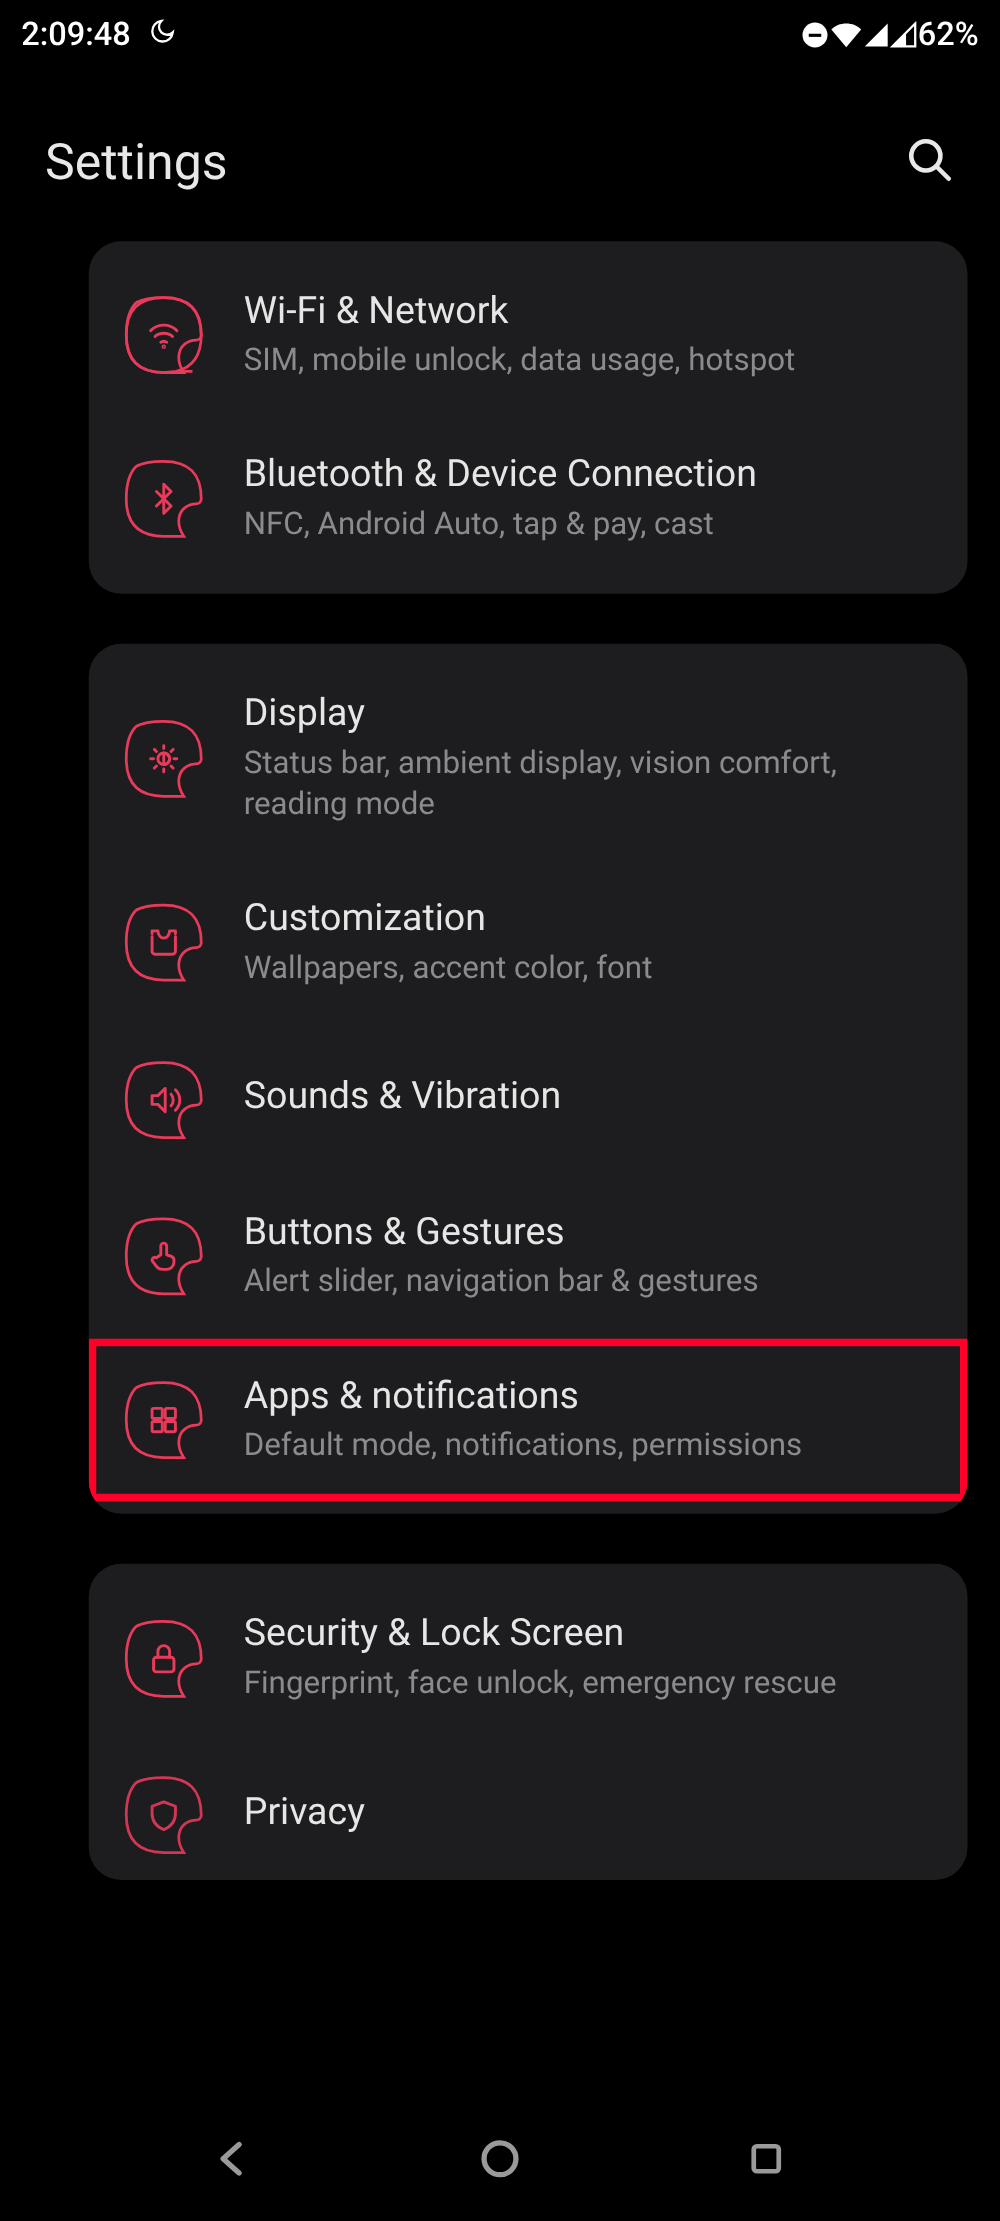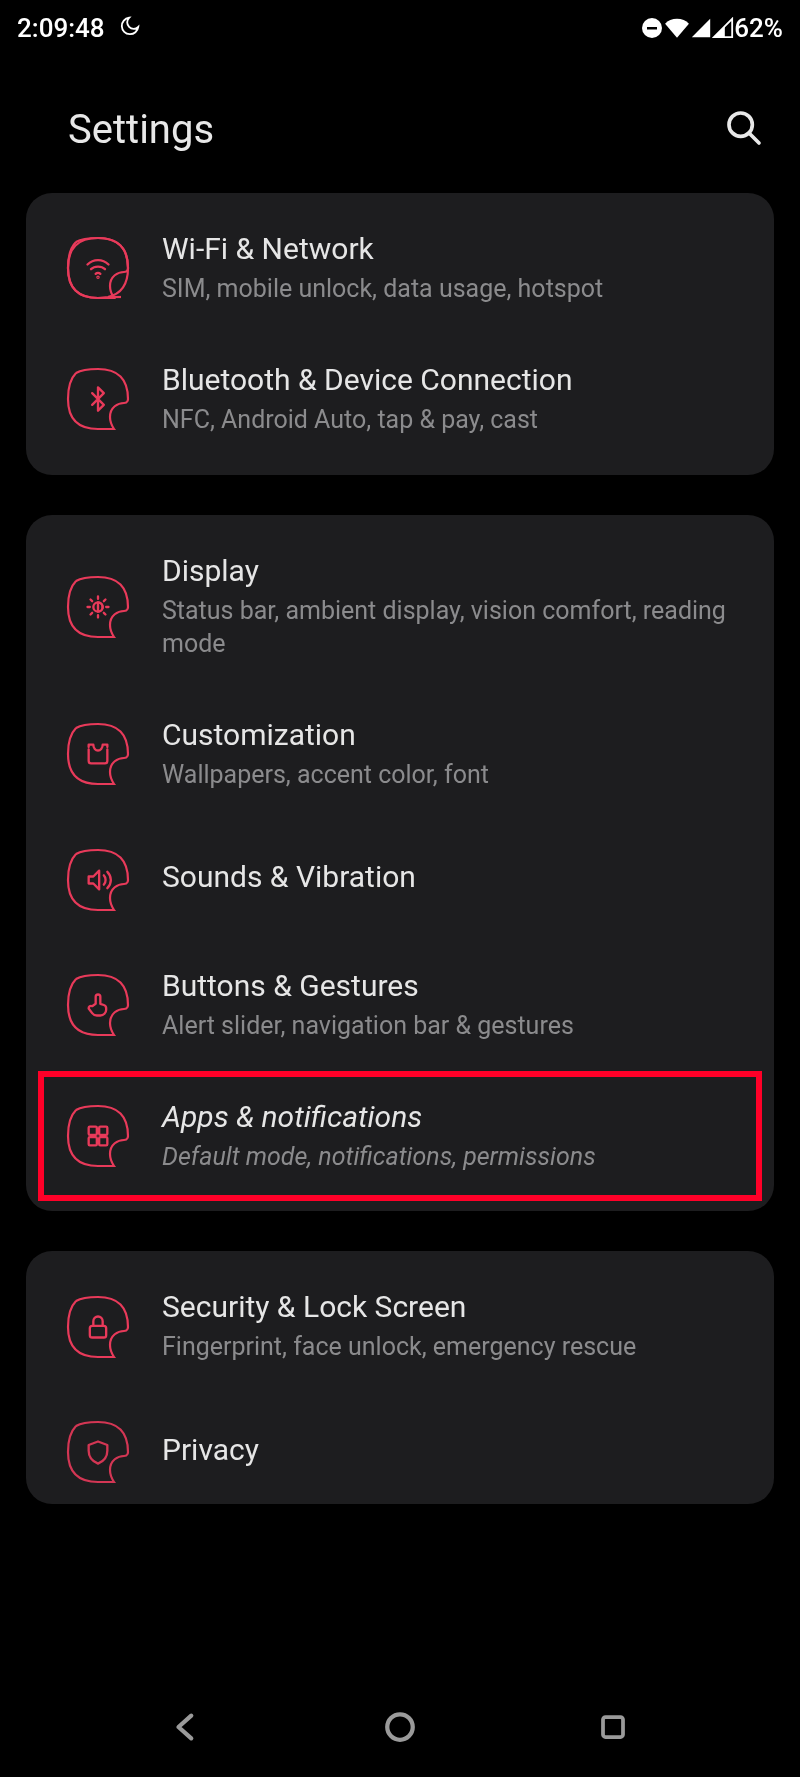"Settings" .header-title { margin-left: 32px -> none }
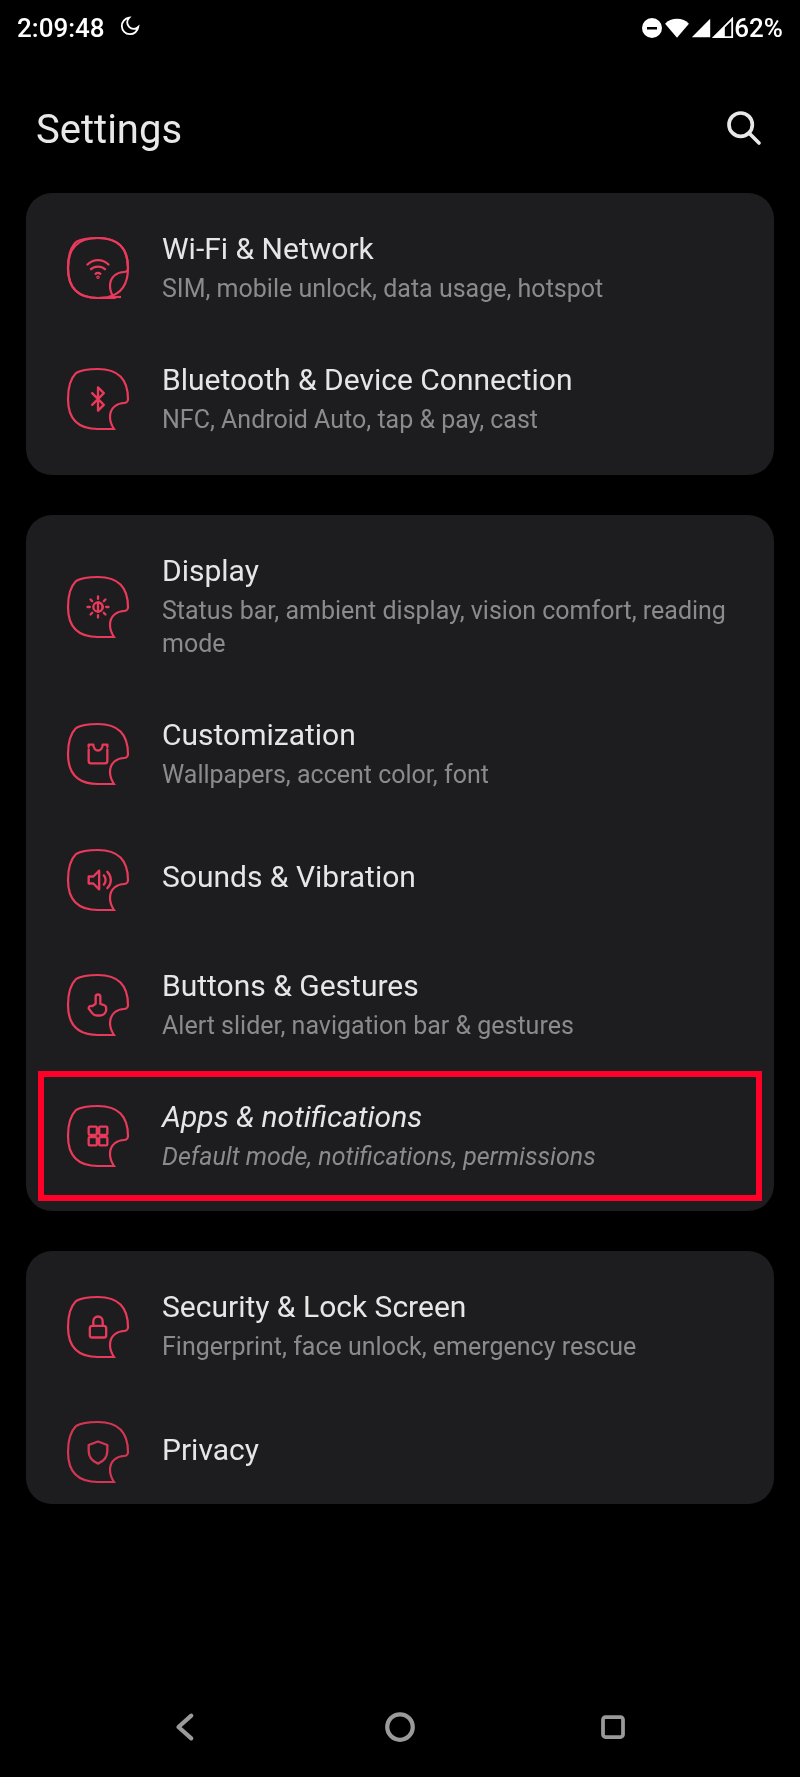"Wi-Fi & Network" .card { margin-left: none -> 45px; padding: 10px 12px -> 10px 0 }
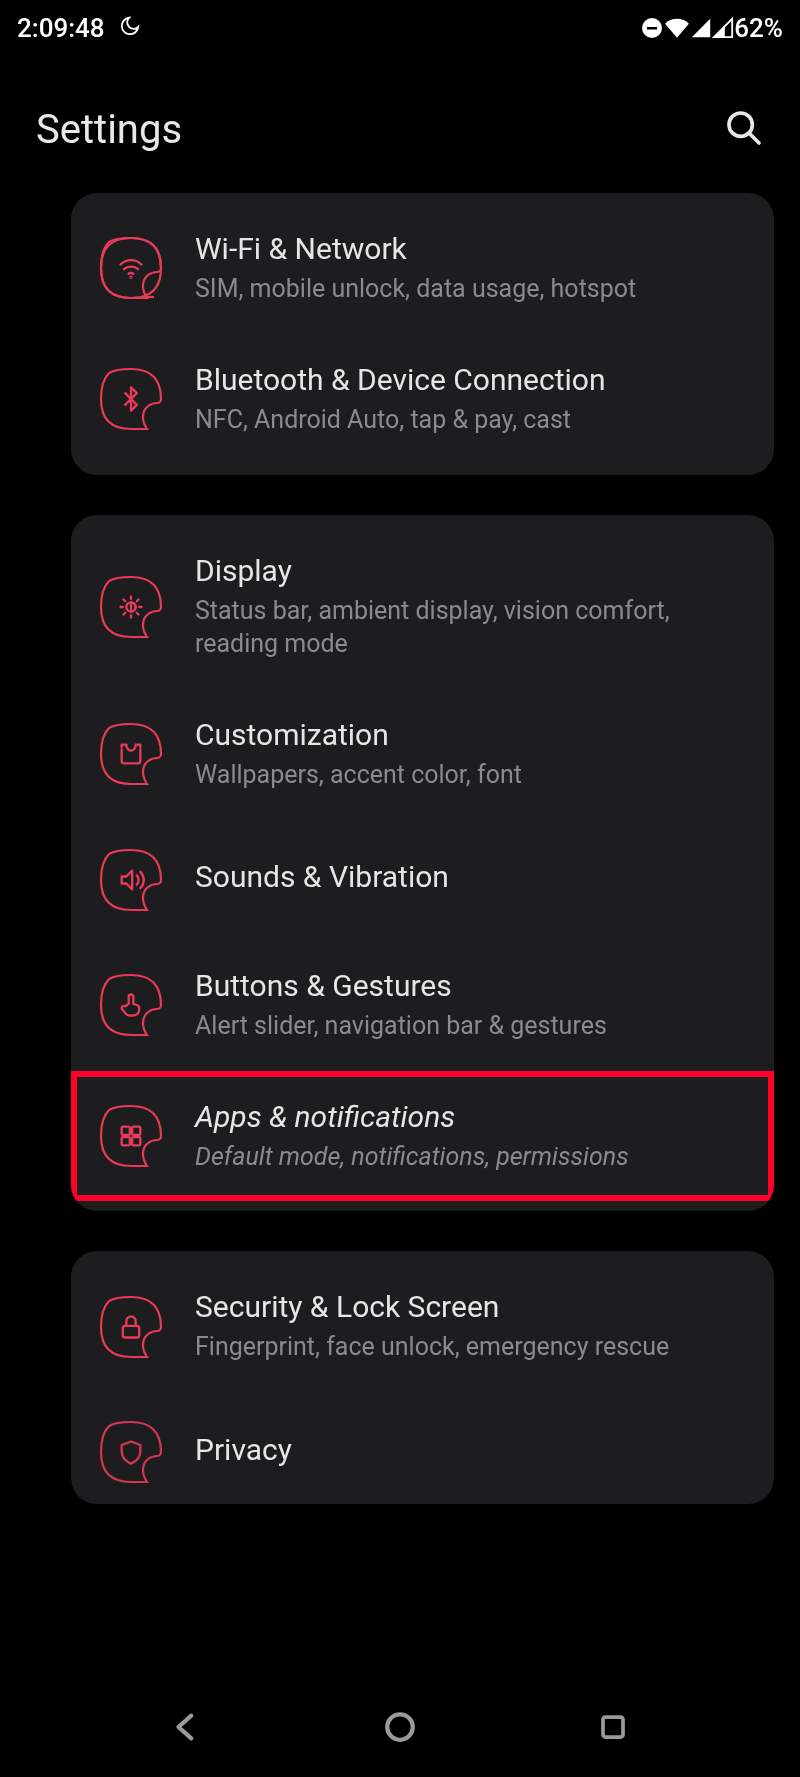"Apps & notifications" .item.highlighted { font-style: italic -> none }
